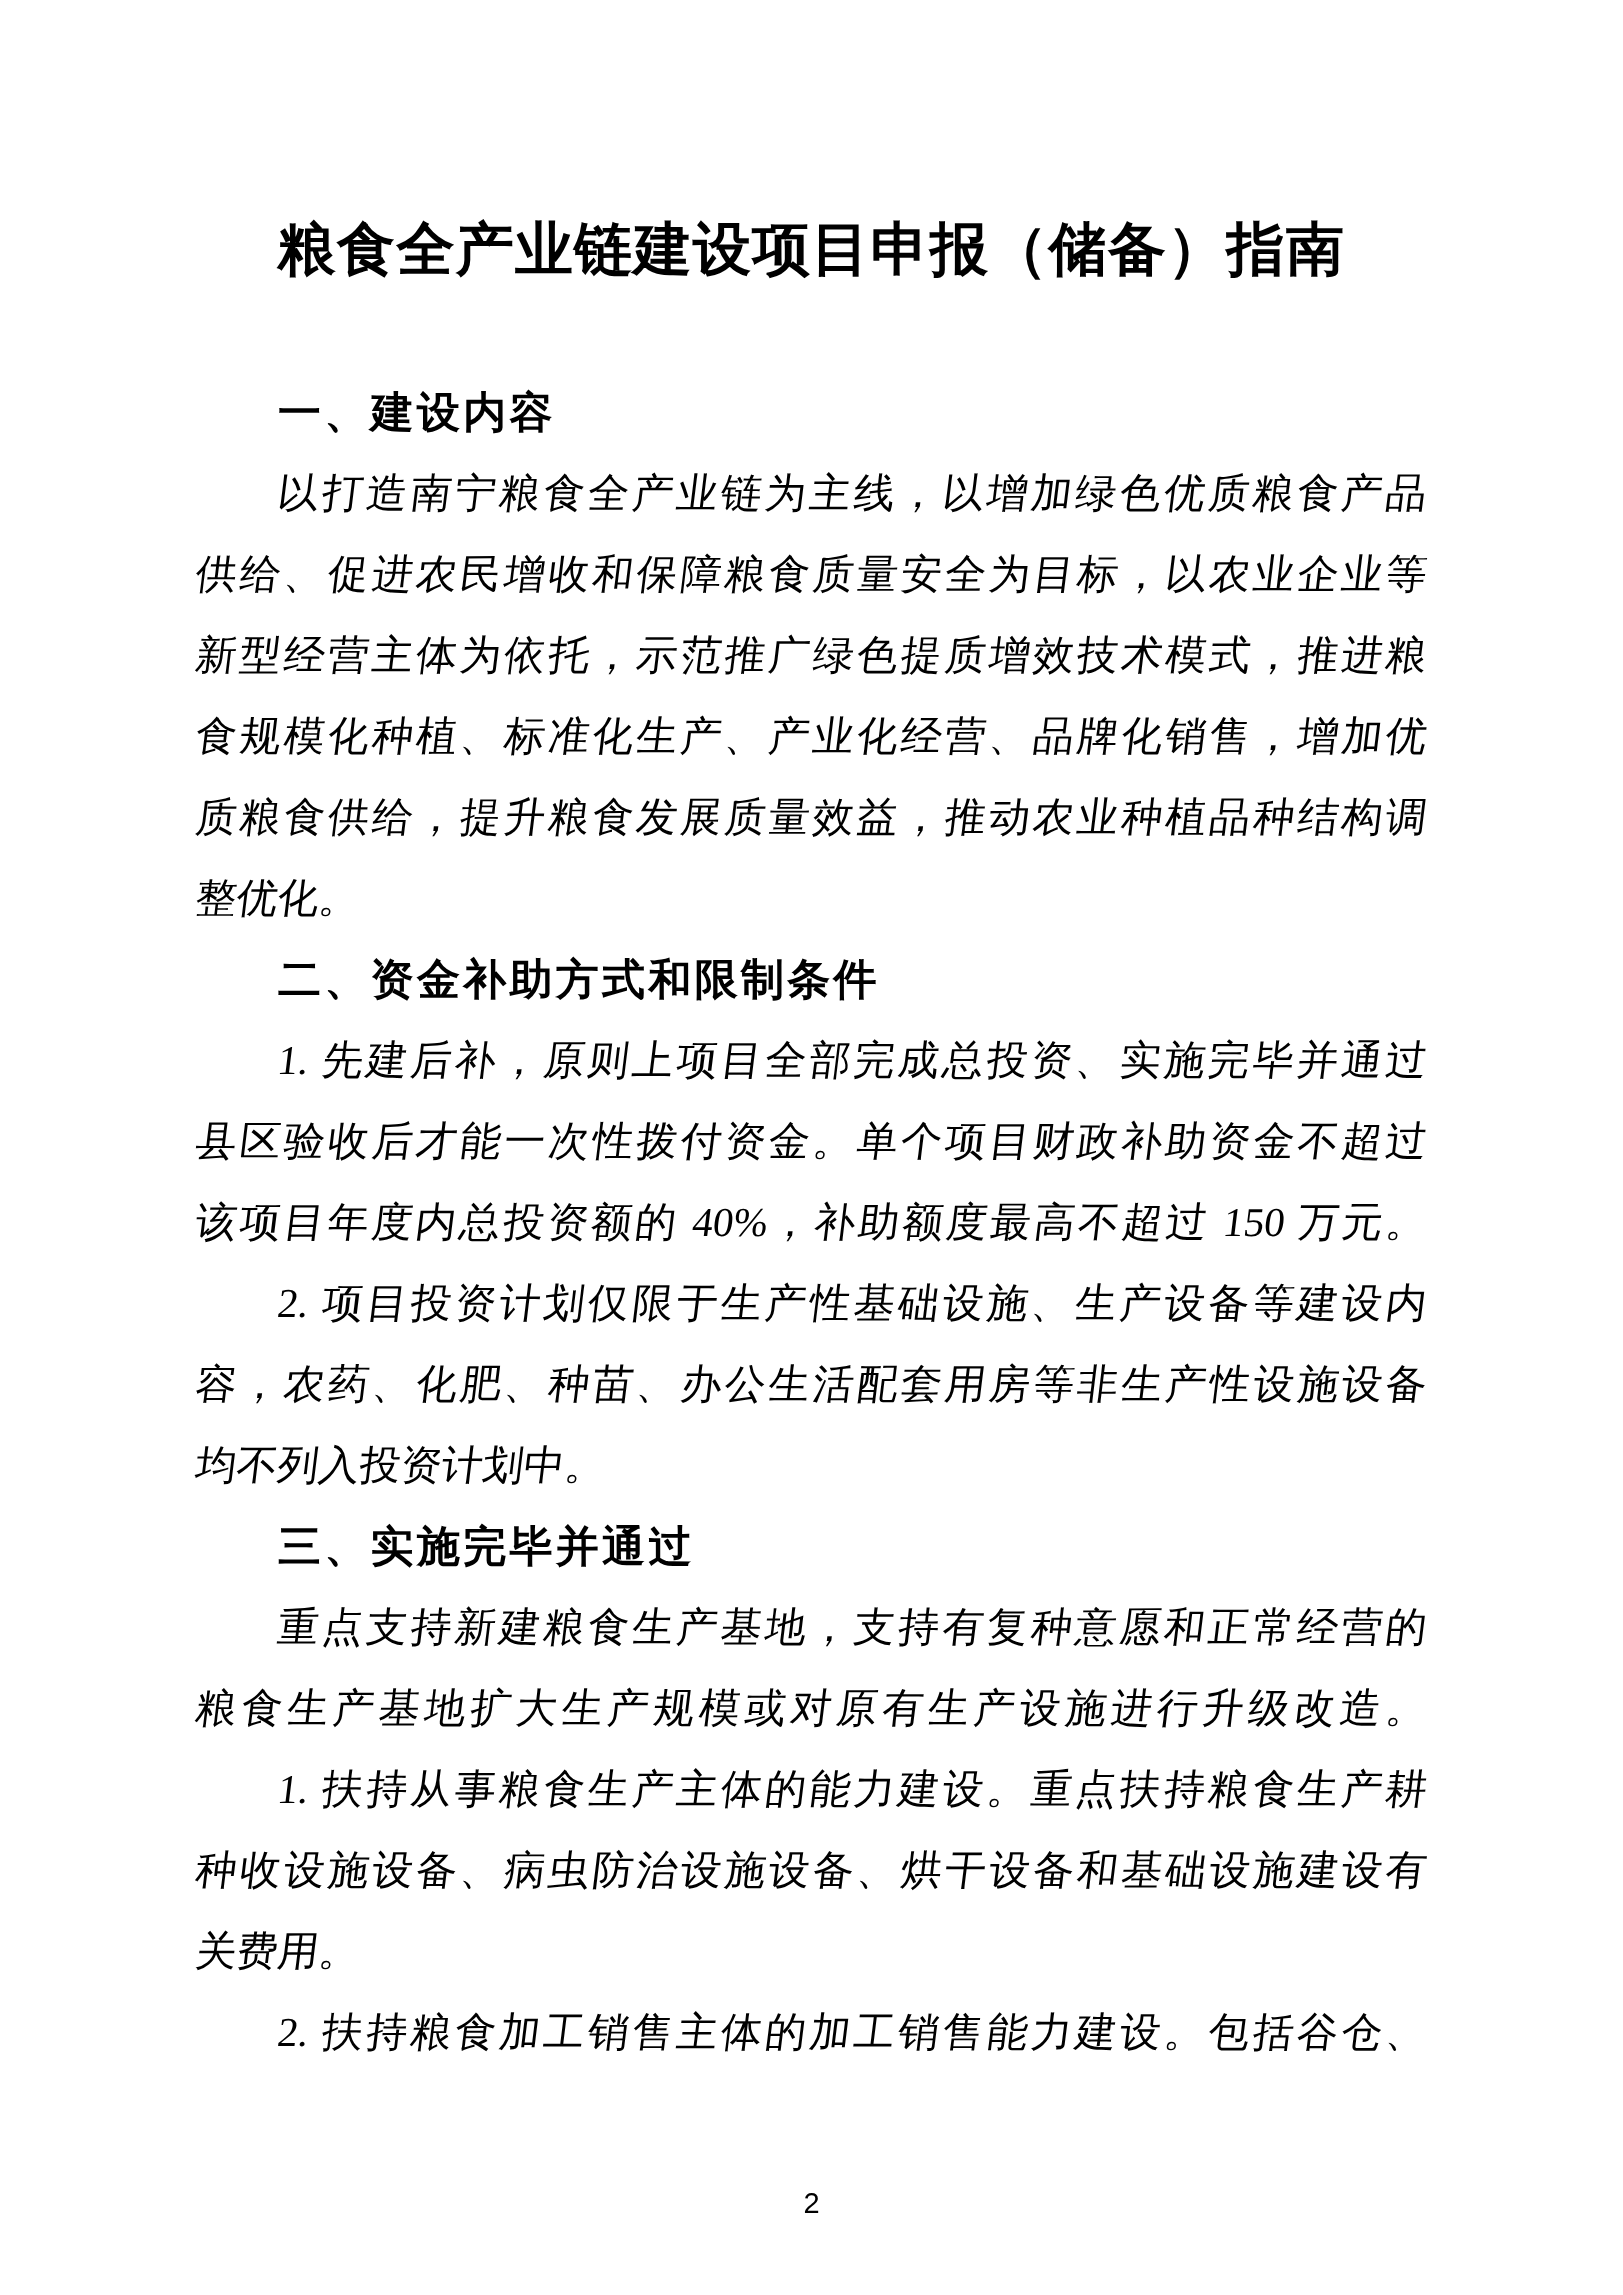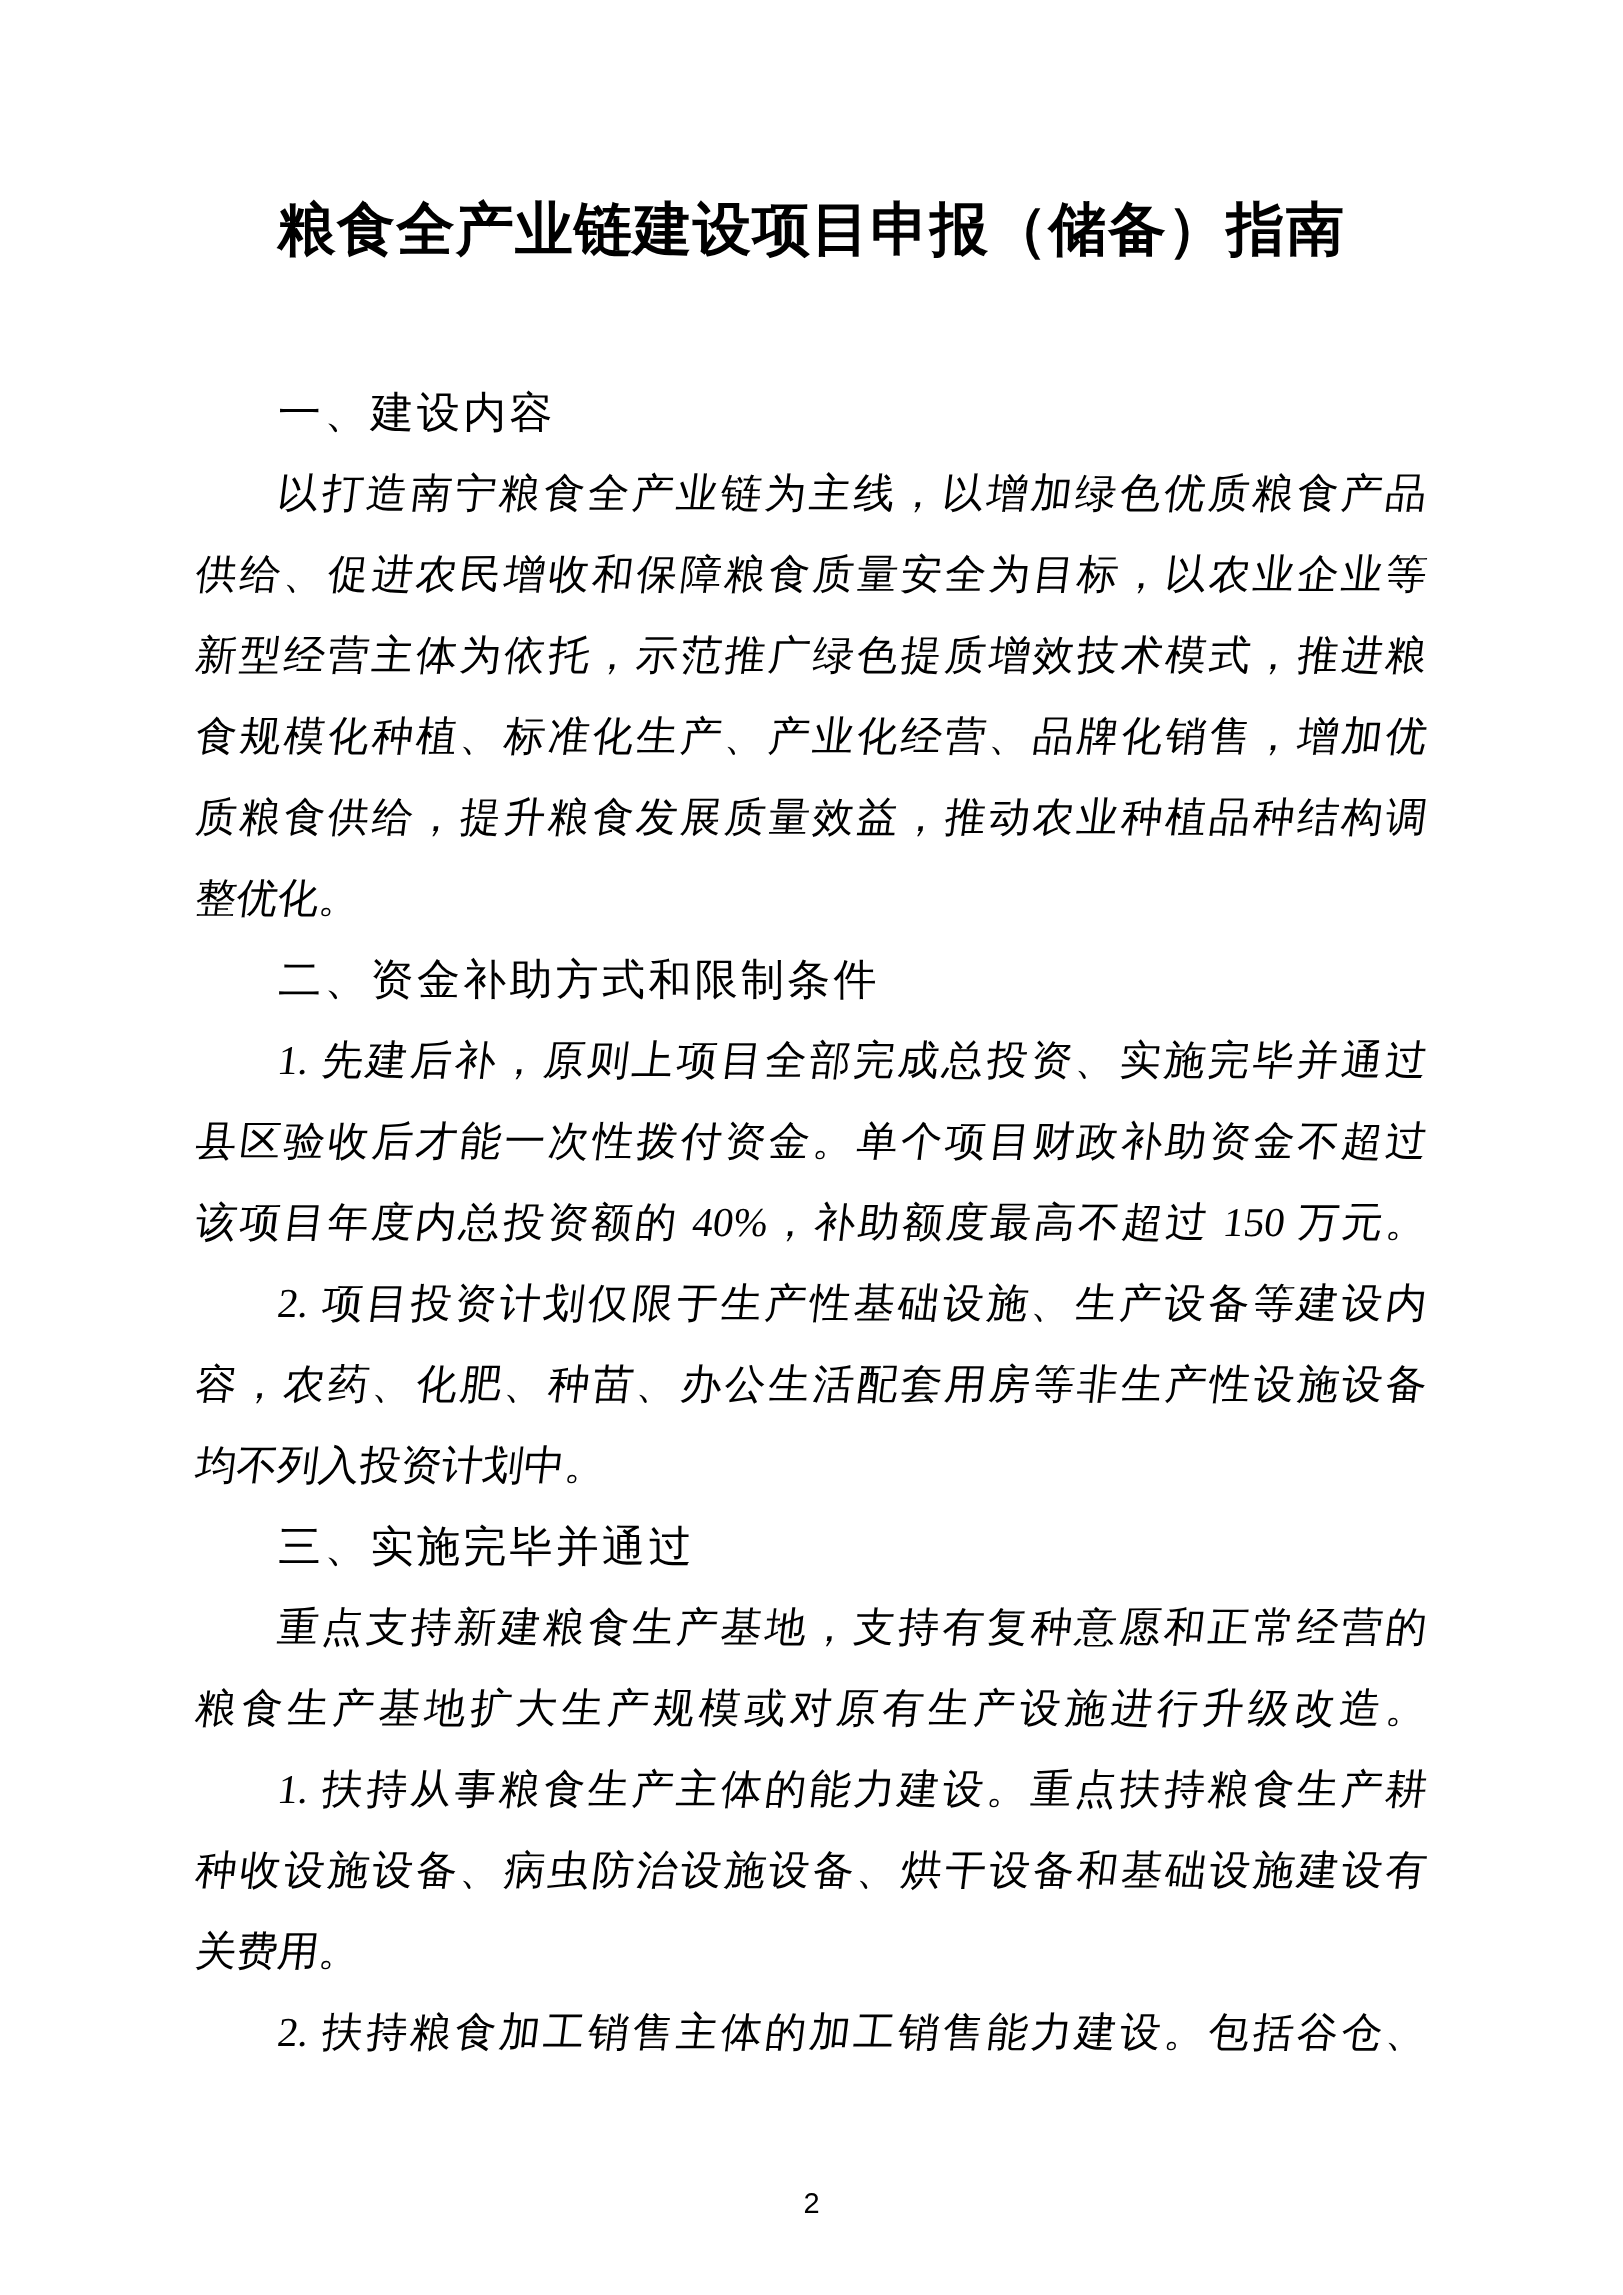"粮食全产业链建设项目申报（储备）指南" .doc-title { top: 188px -> 208px }
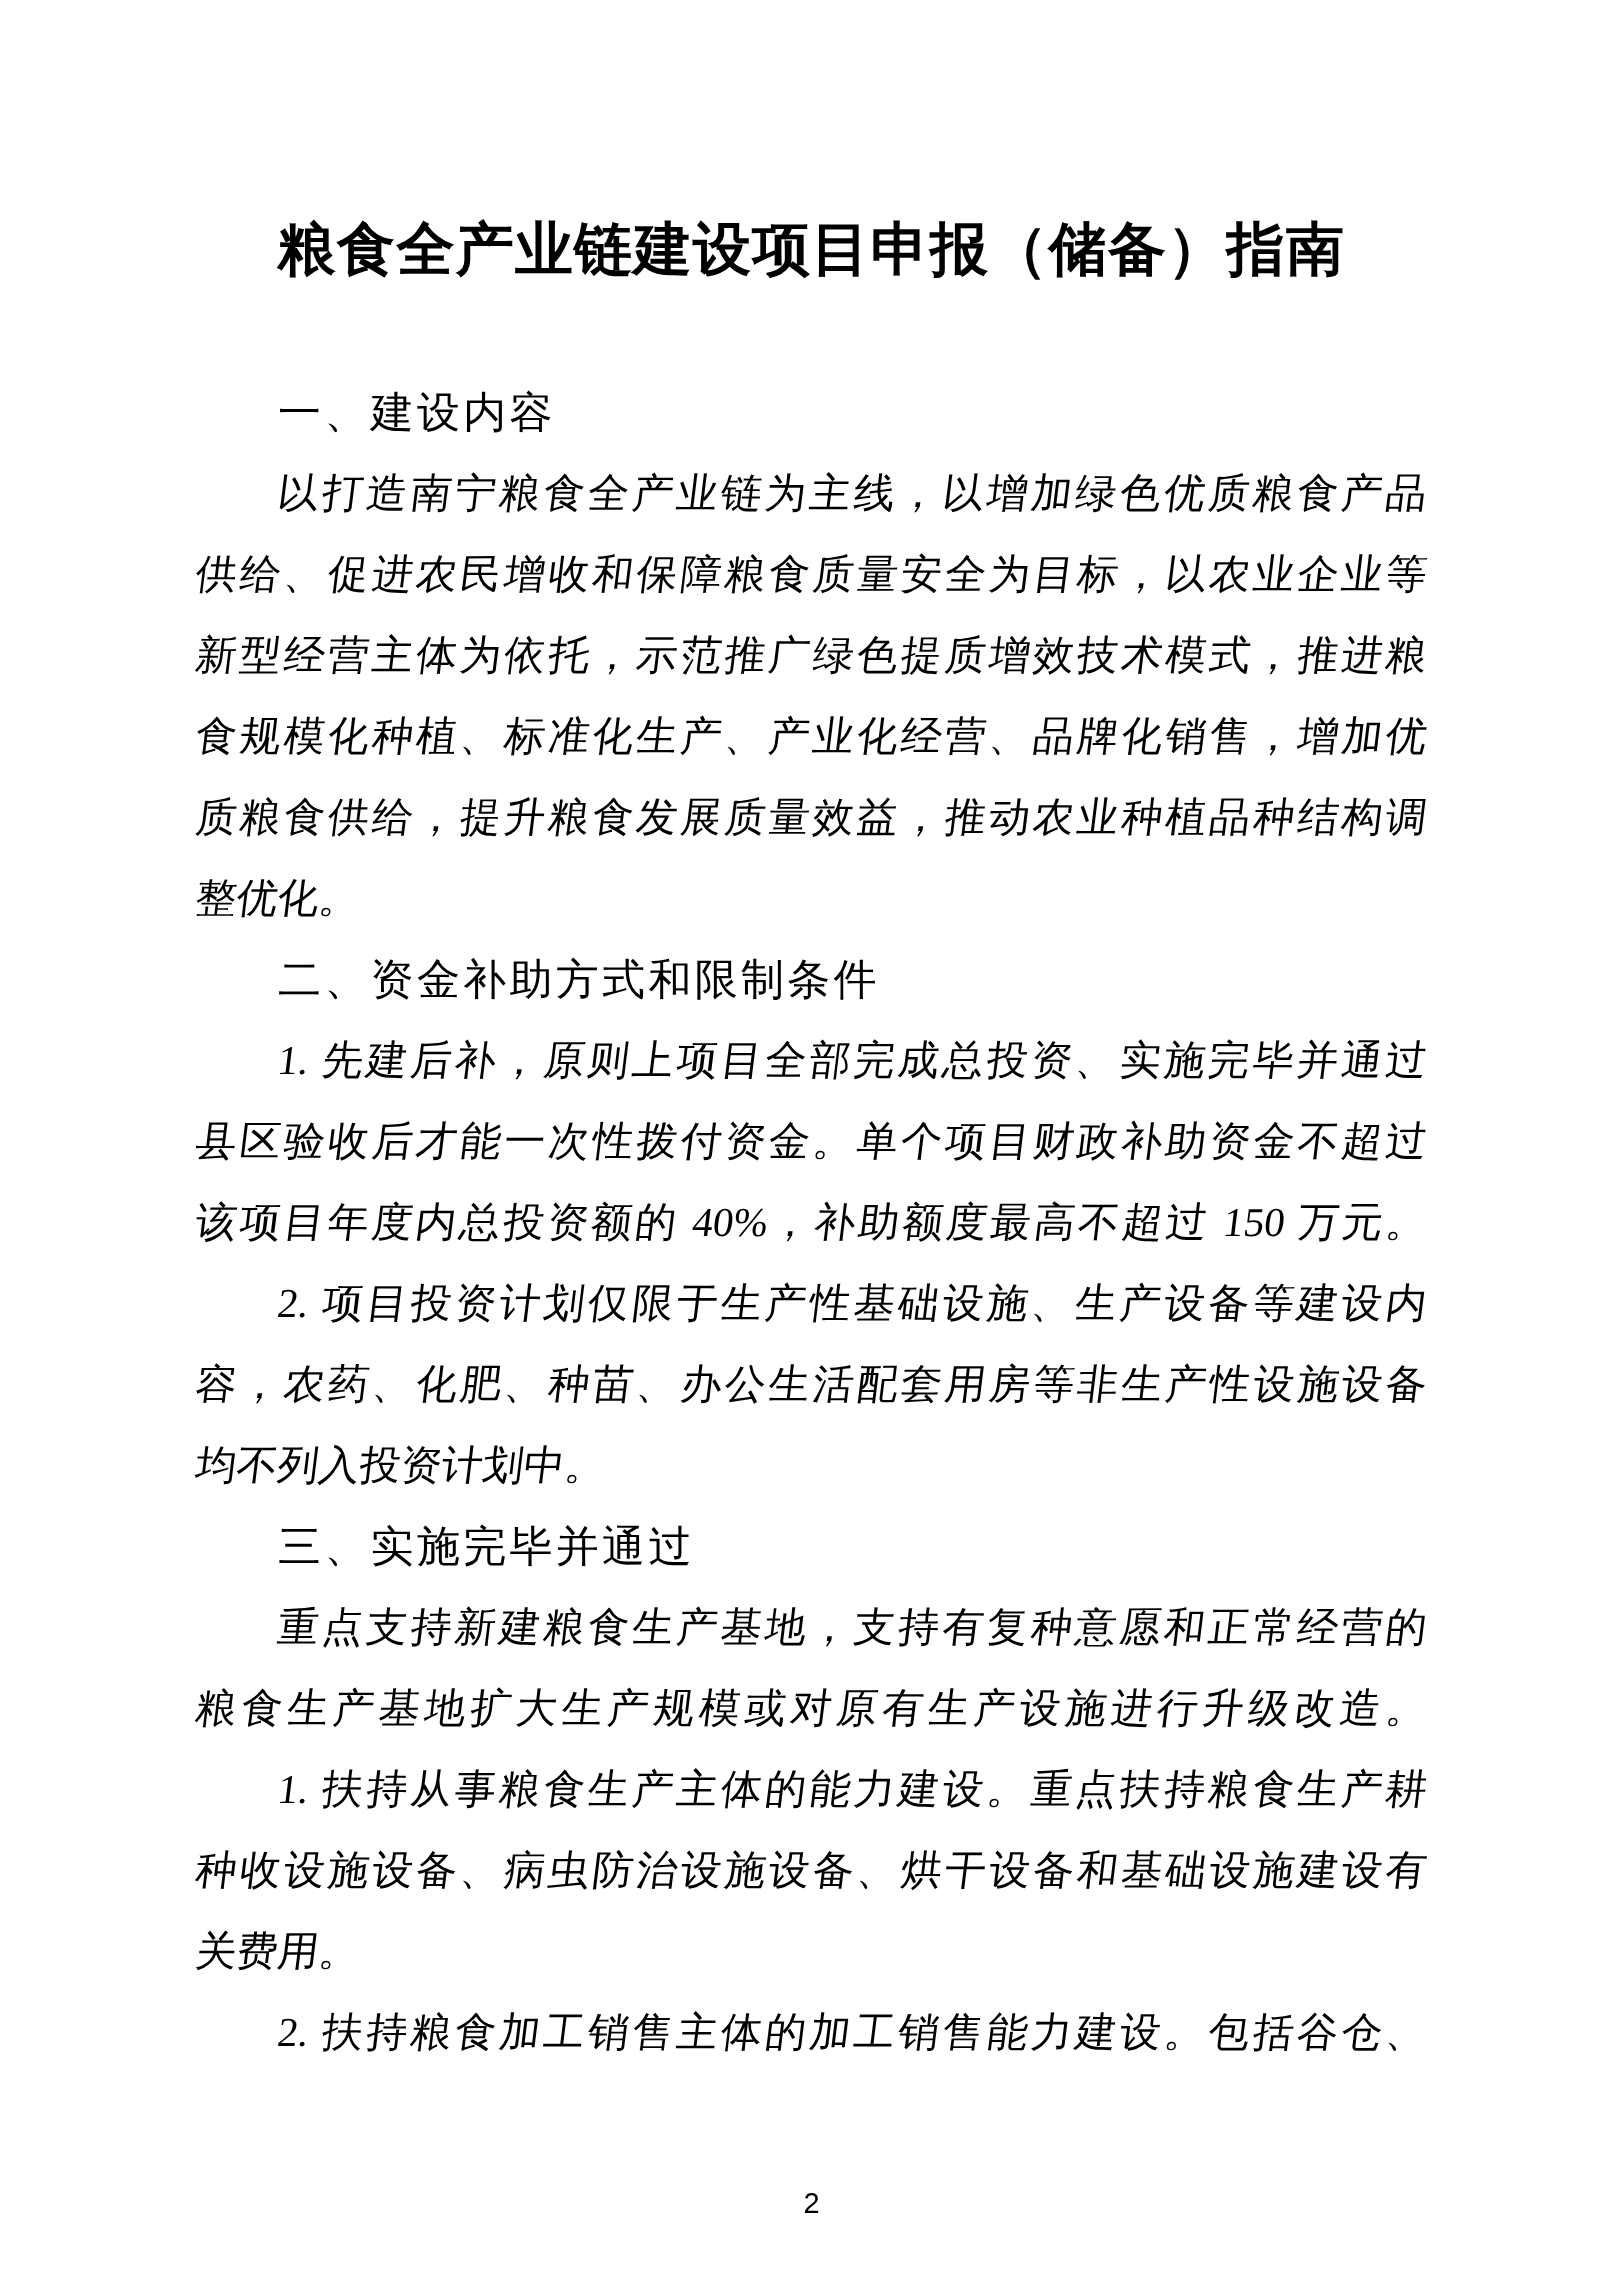"一、建设内容" .heading { font-weight: 400 -> 700 }
